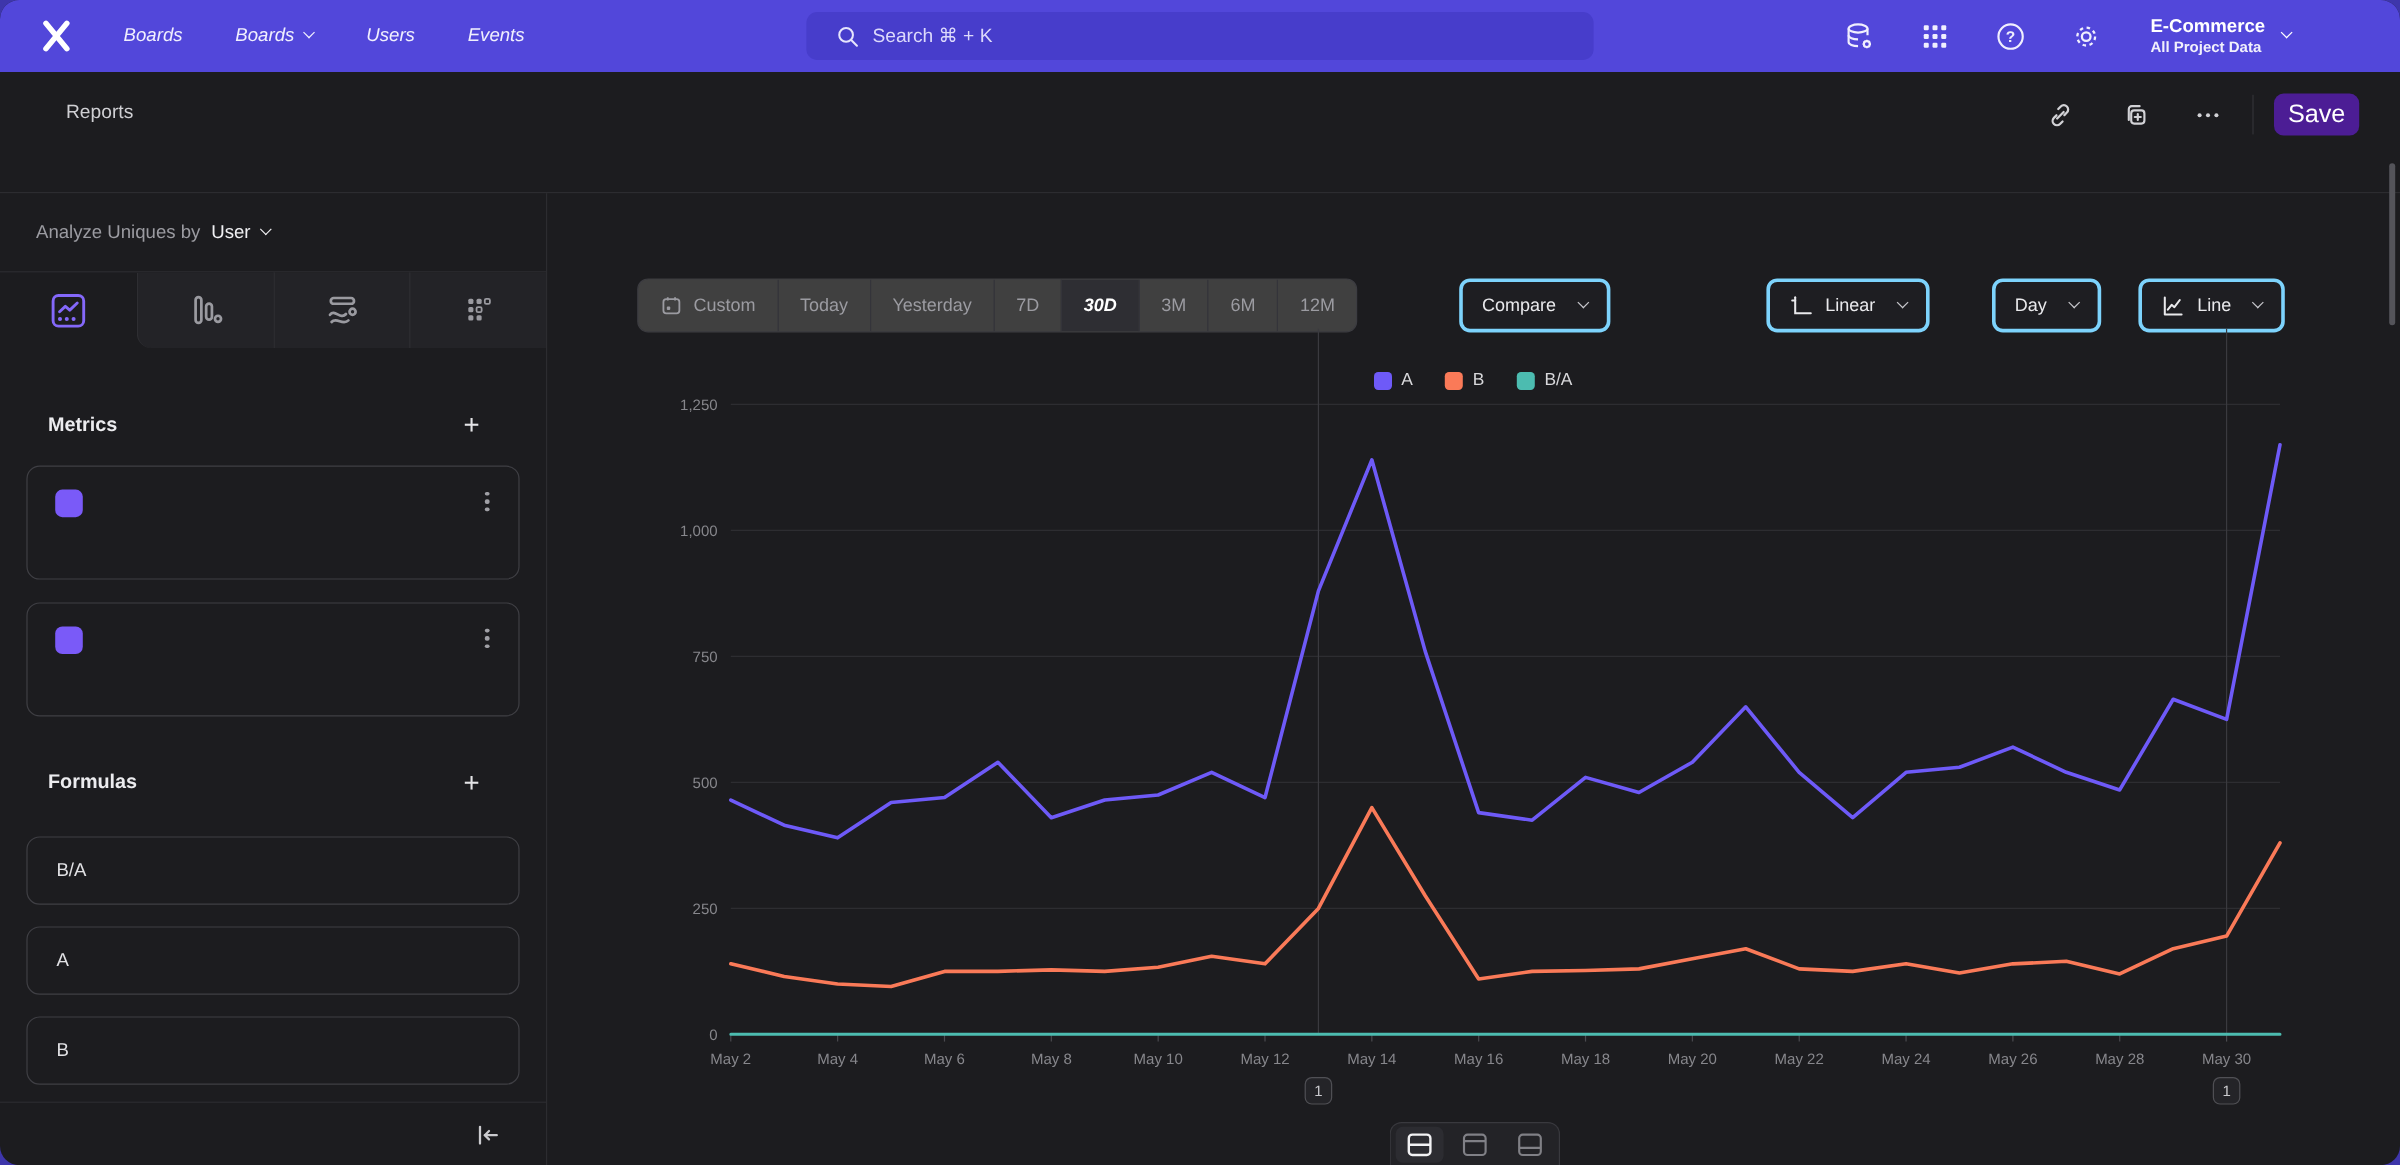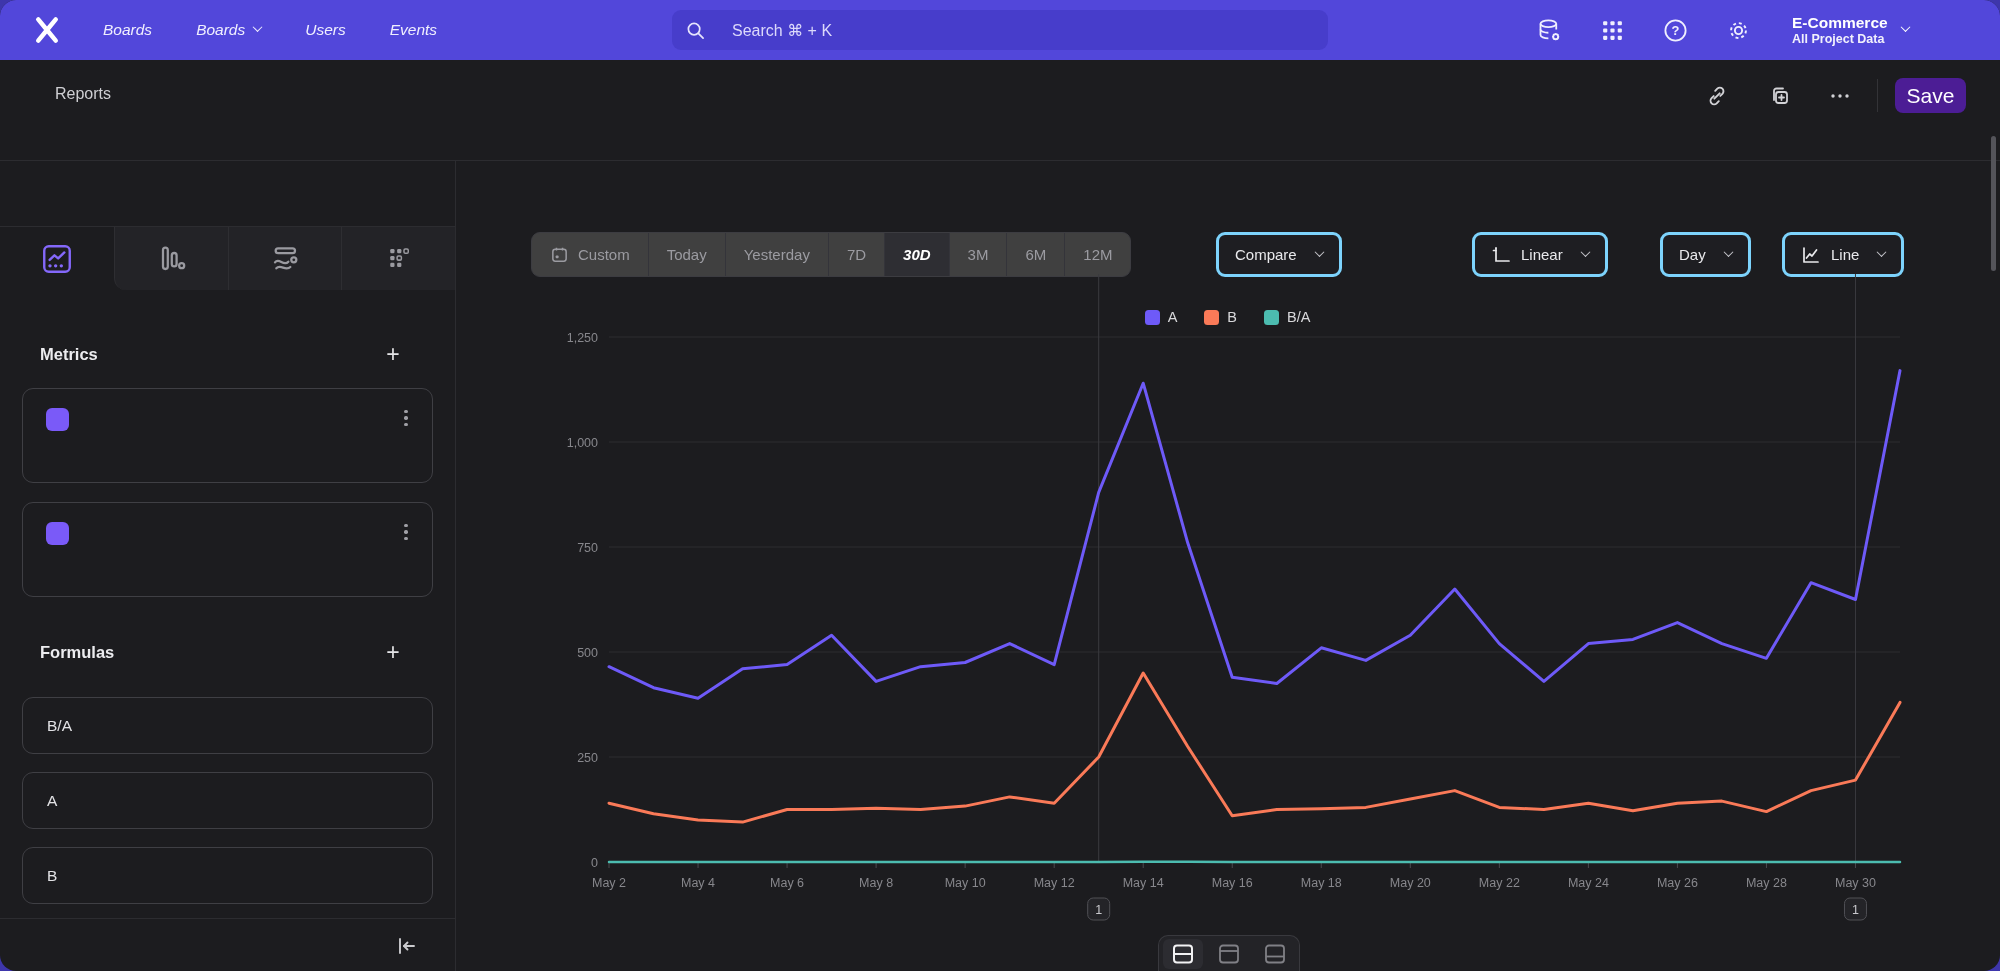"Search ⌘ + K" .search { gap: 16px -> none; padding-left: 14px -> 25px }
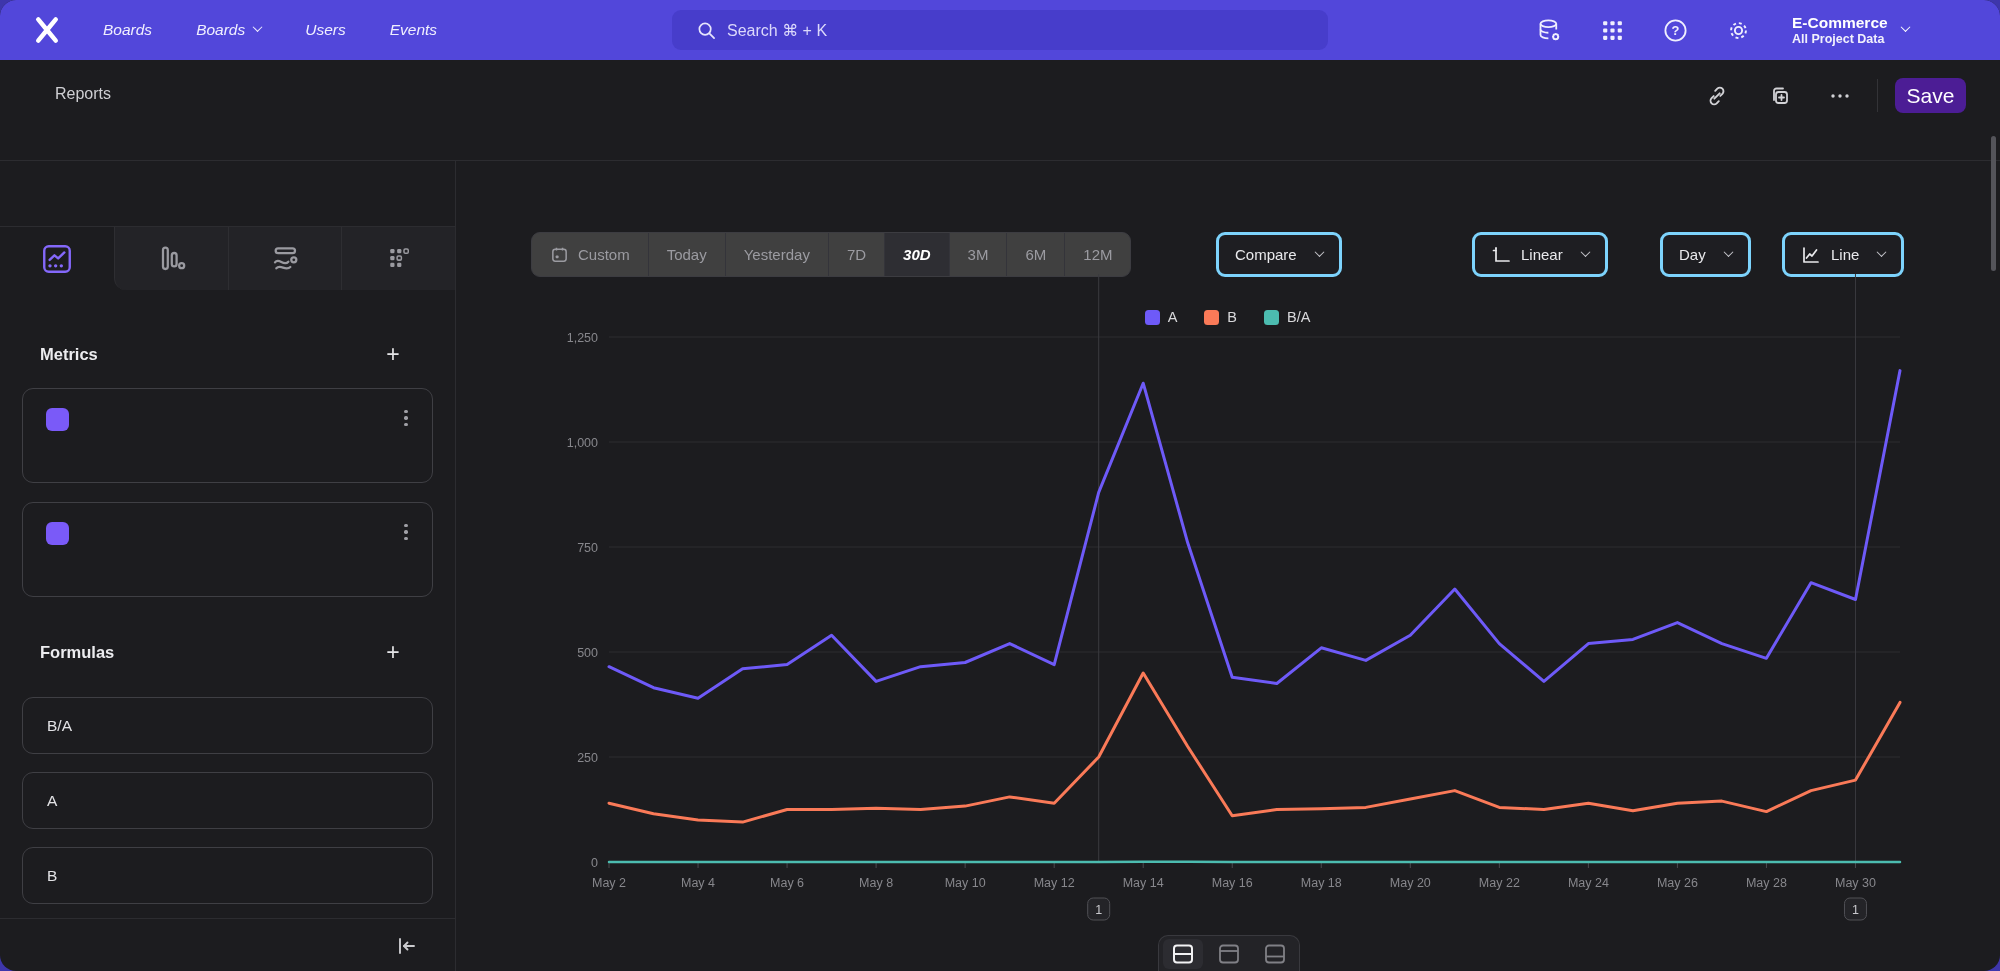"Analyze Uniques by" div.analyze-row { html: none -> <div> <span>Analyze Uniques by</span> <span> <span>User</span> <span></span> </span> </div> }
